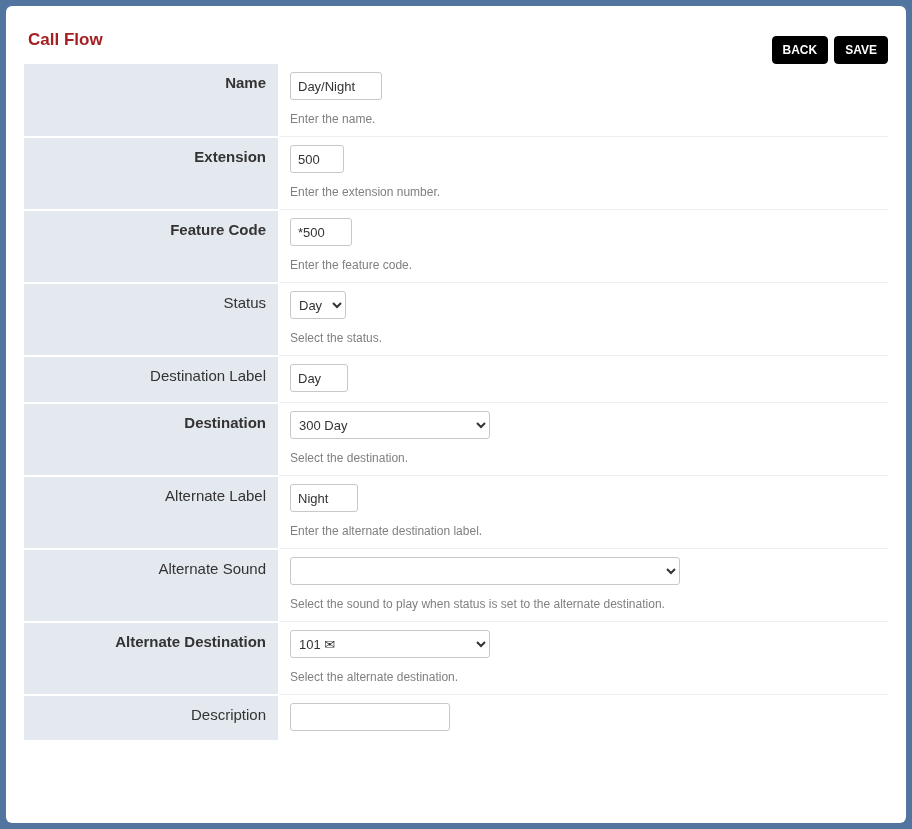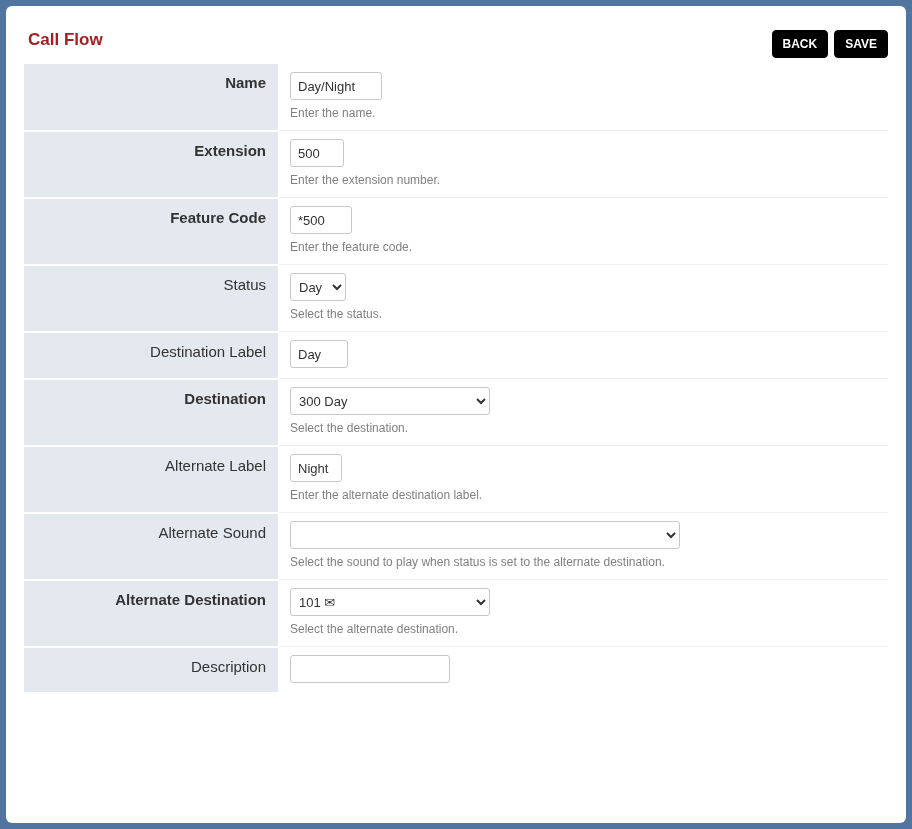"Call Flow" .header-row { align-items: center -> flex-end }
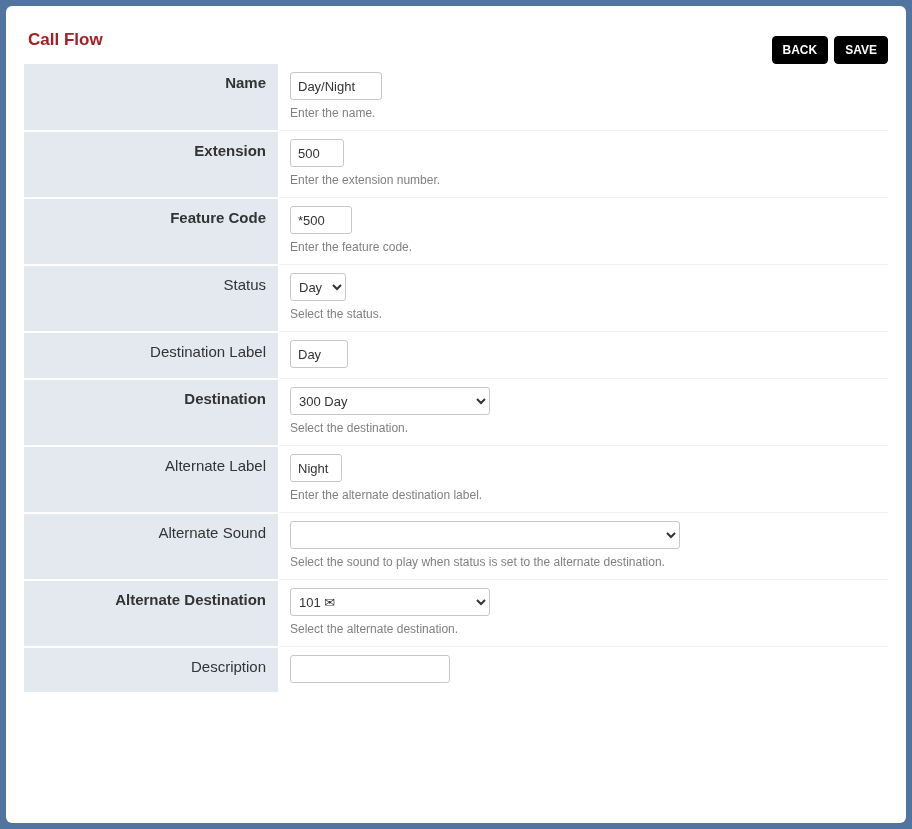"Enter the name." .help-text { margin-top: 6px -> 12px }
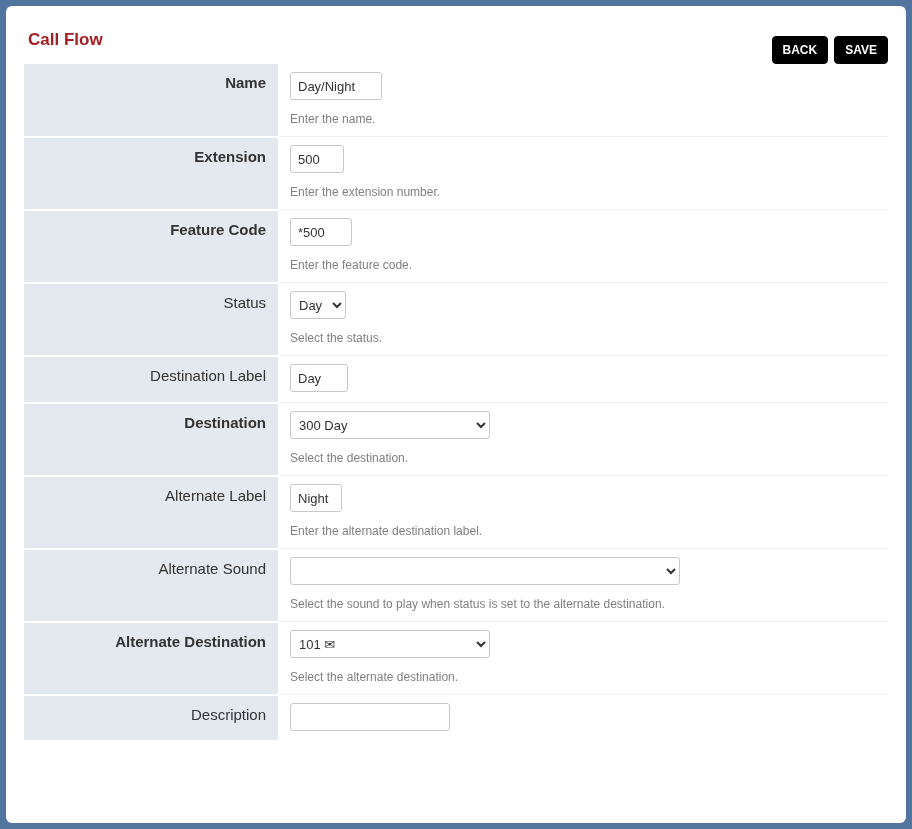"Night" .w-altlbl { width: 52px -> 68px }
